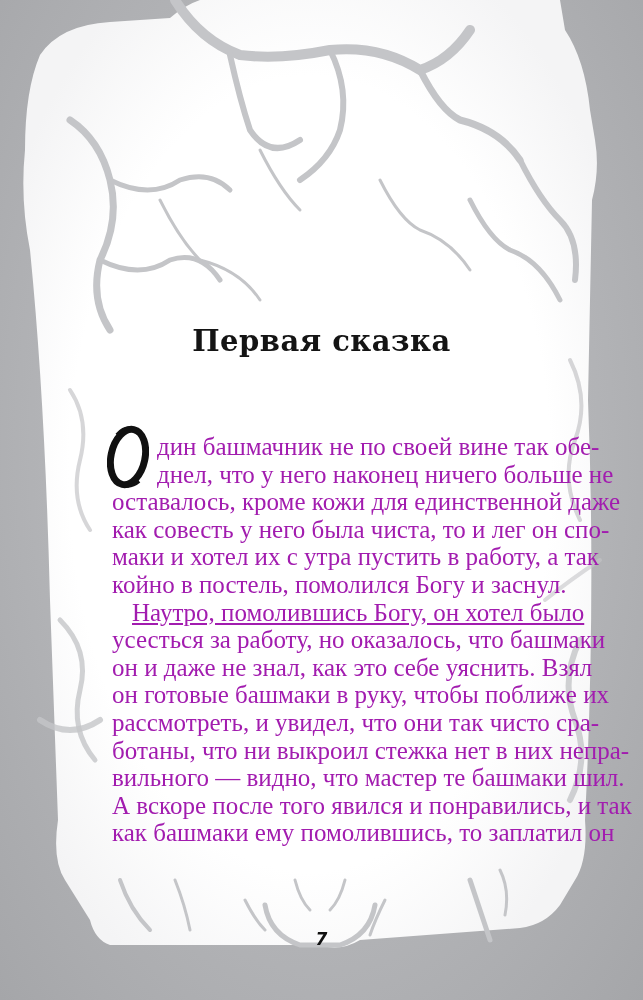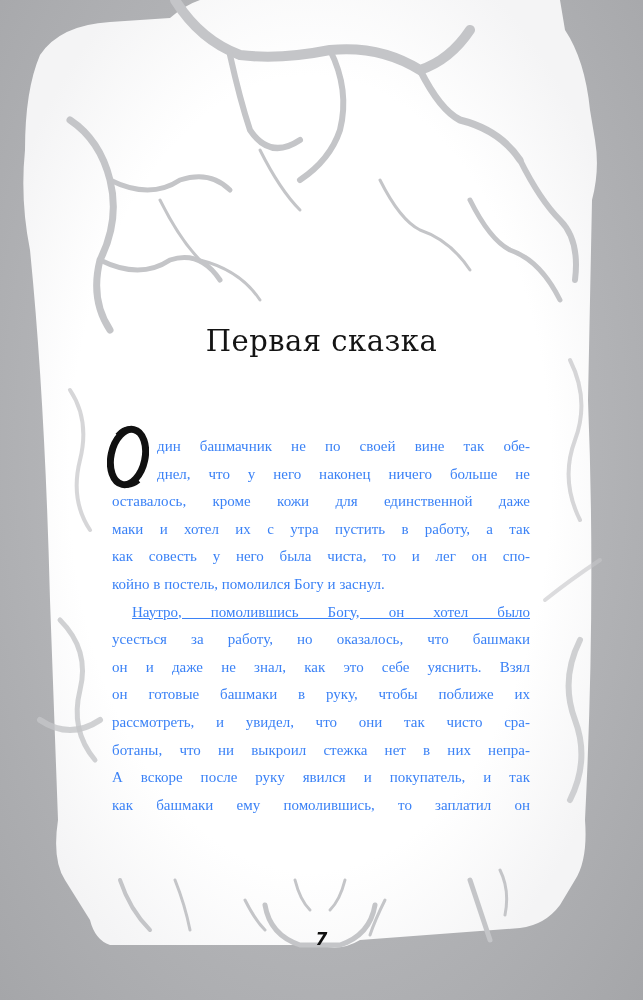"Первая сказка" .title { font-weight: normal -> bold }
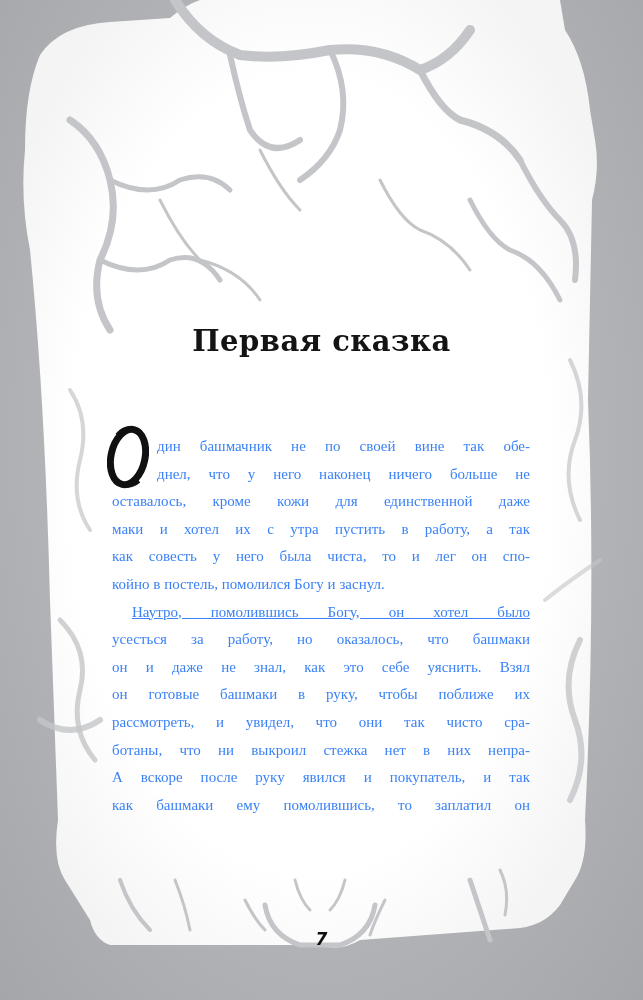"дин башмачник не по своей" .text { color: #3b82f6 -> #a21caf; font-size: 15px -> 25px }
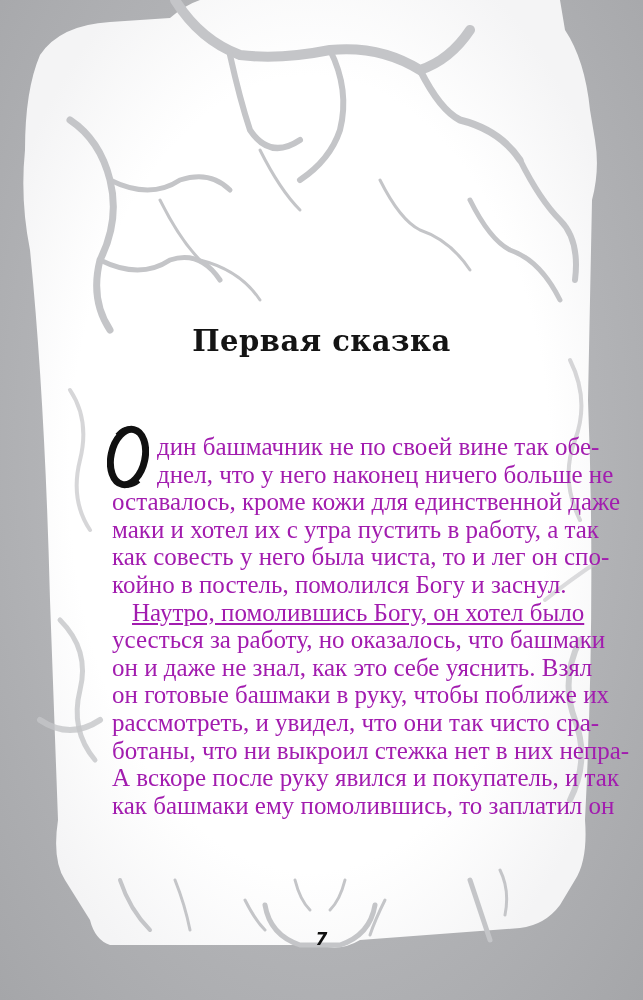"маки и хотел их с" span.line { order: before "как совесть у него была" -> after "как совесть у него была" }
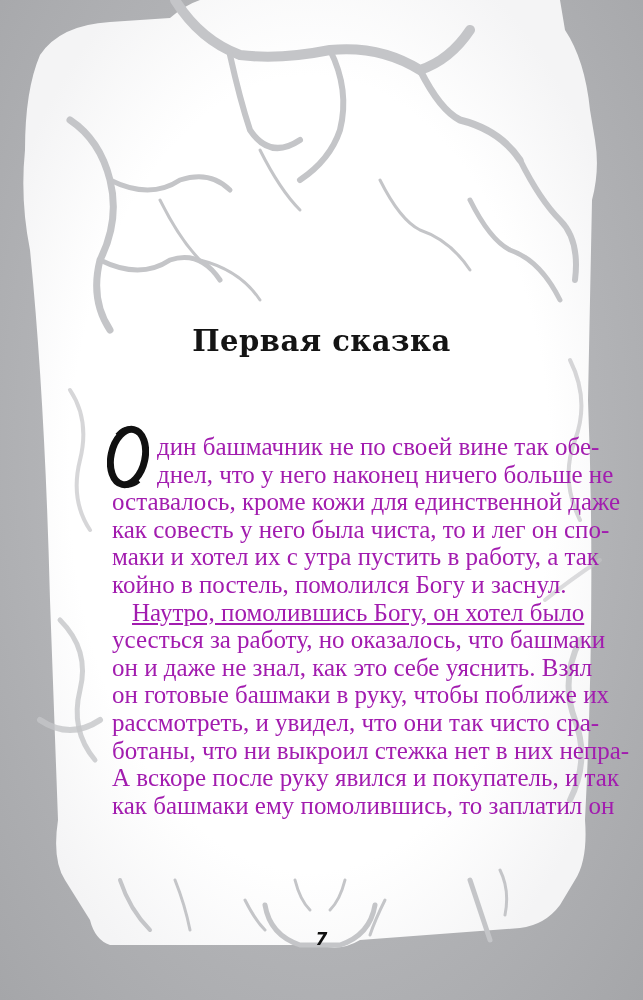"вильного — видно, что мастер" span.line { html: none -> <span>вильного — видно, что мастер те башмаки шил.</span> }
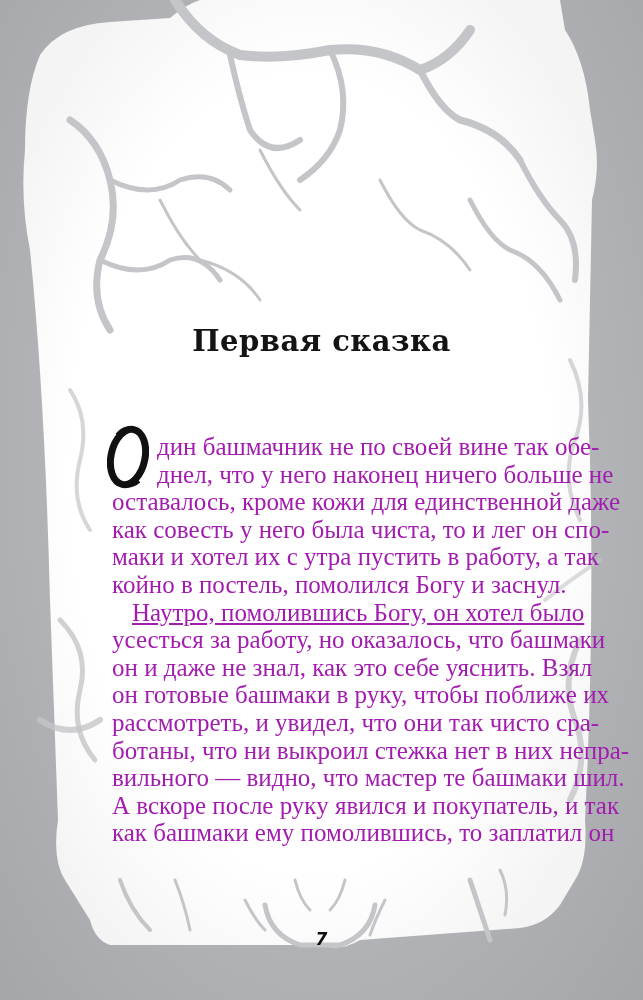"А вскоре после руку явился" span.line { text: руку явился и покупатель -> того явился и понравились }
